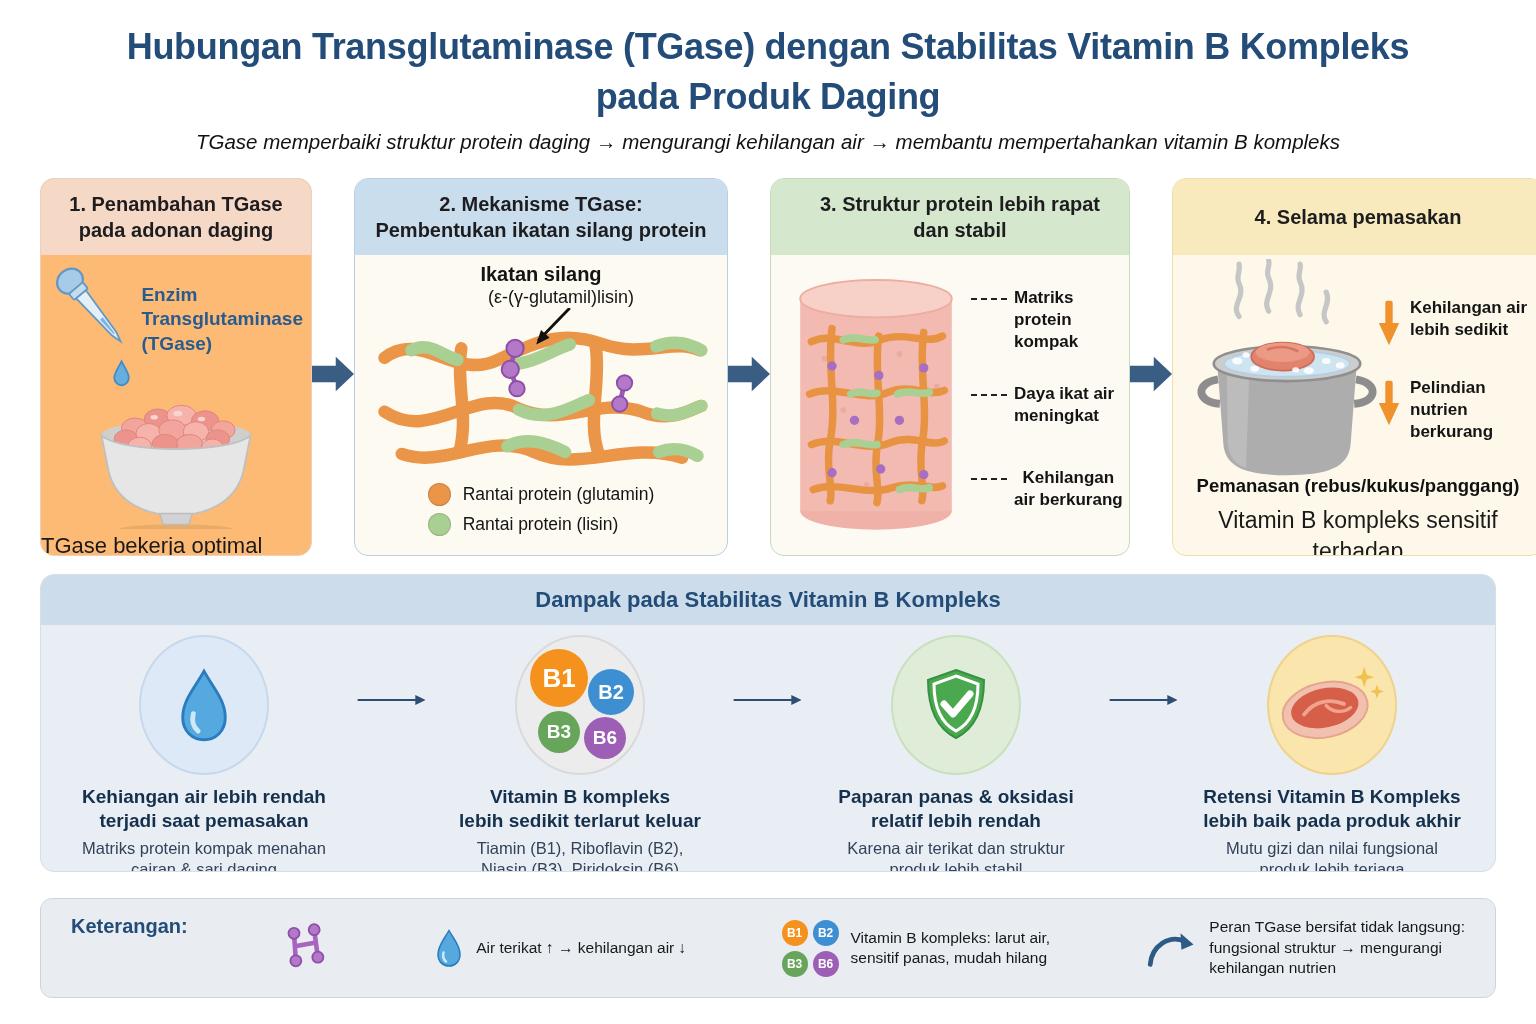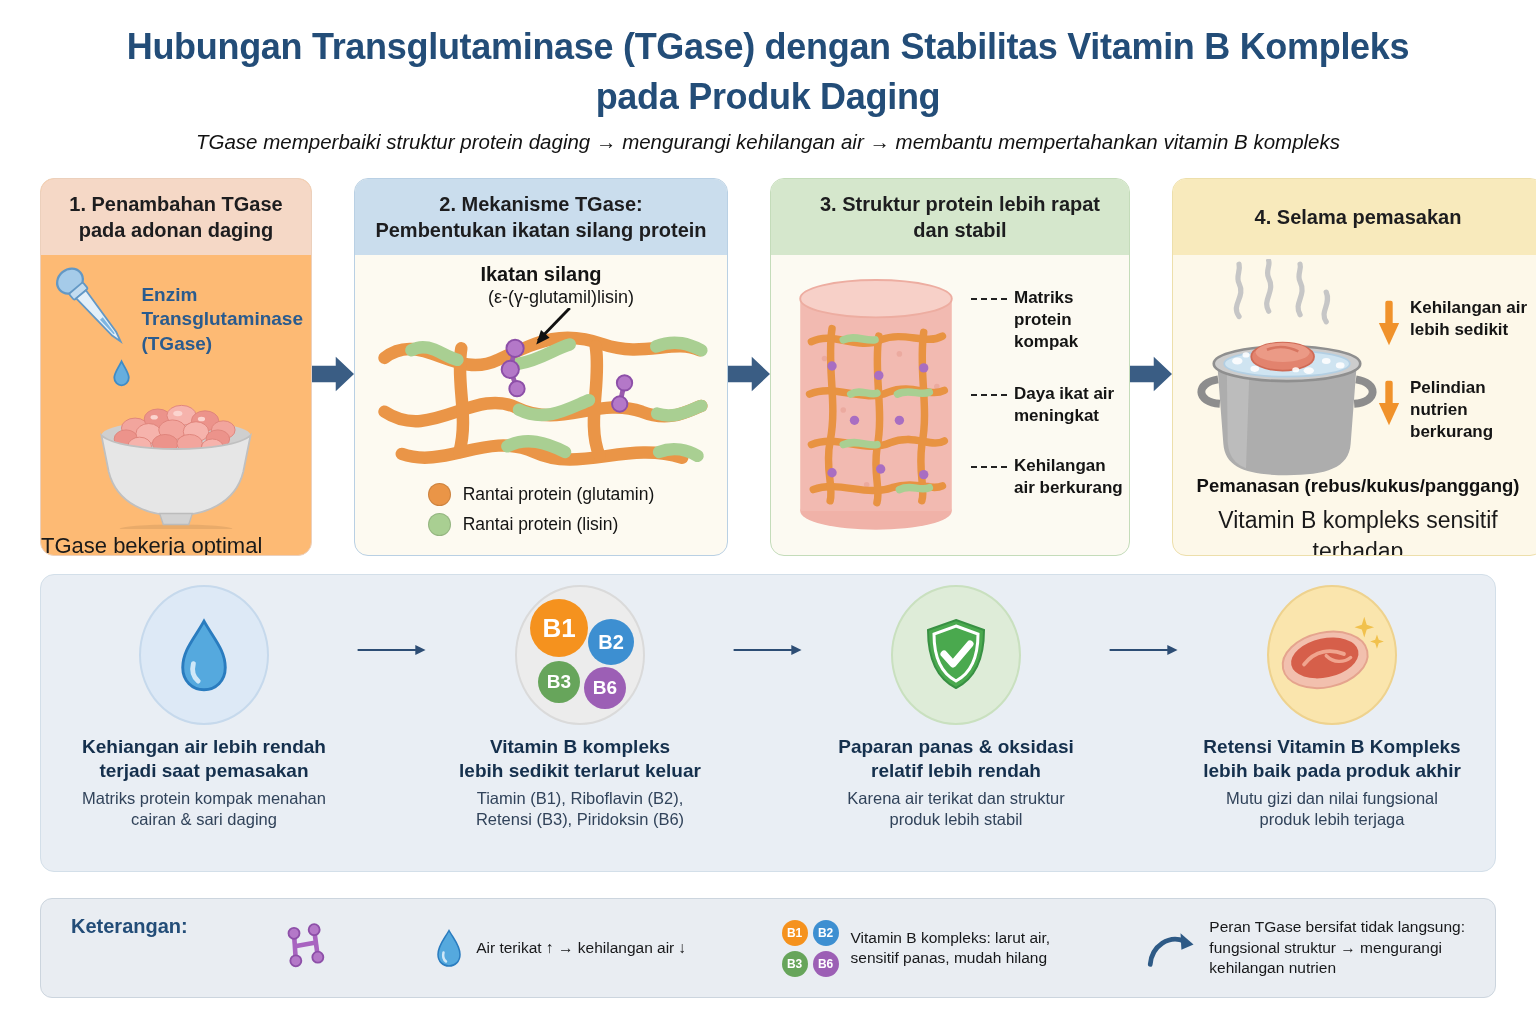"Kehilangan" .p3-l3 { text-align: none -> center; top: 200px -> 212px }
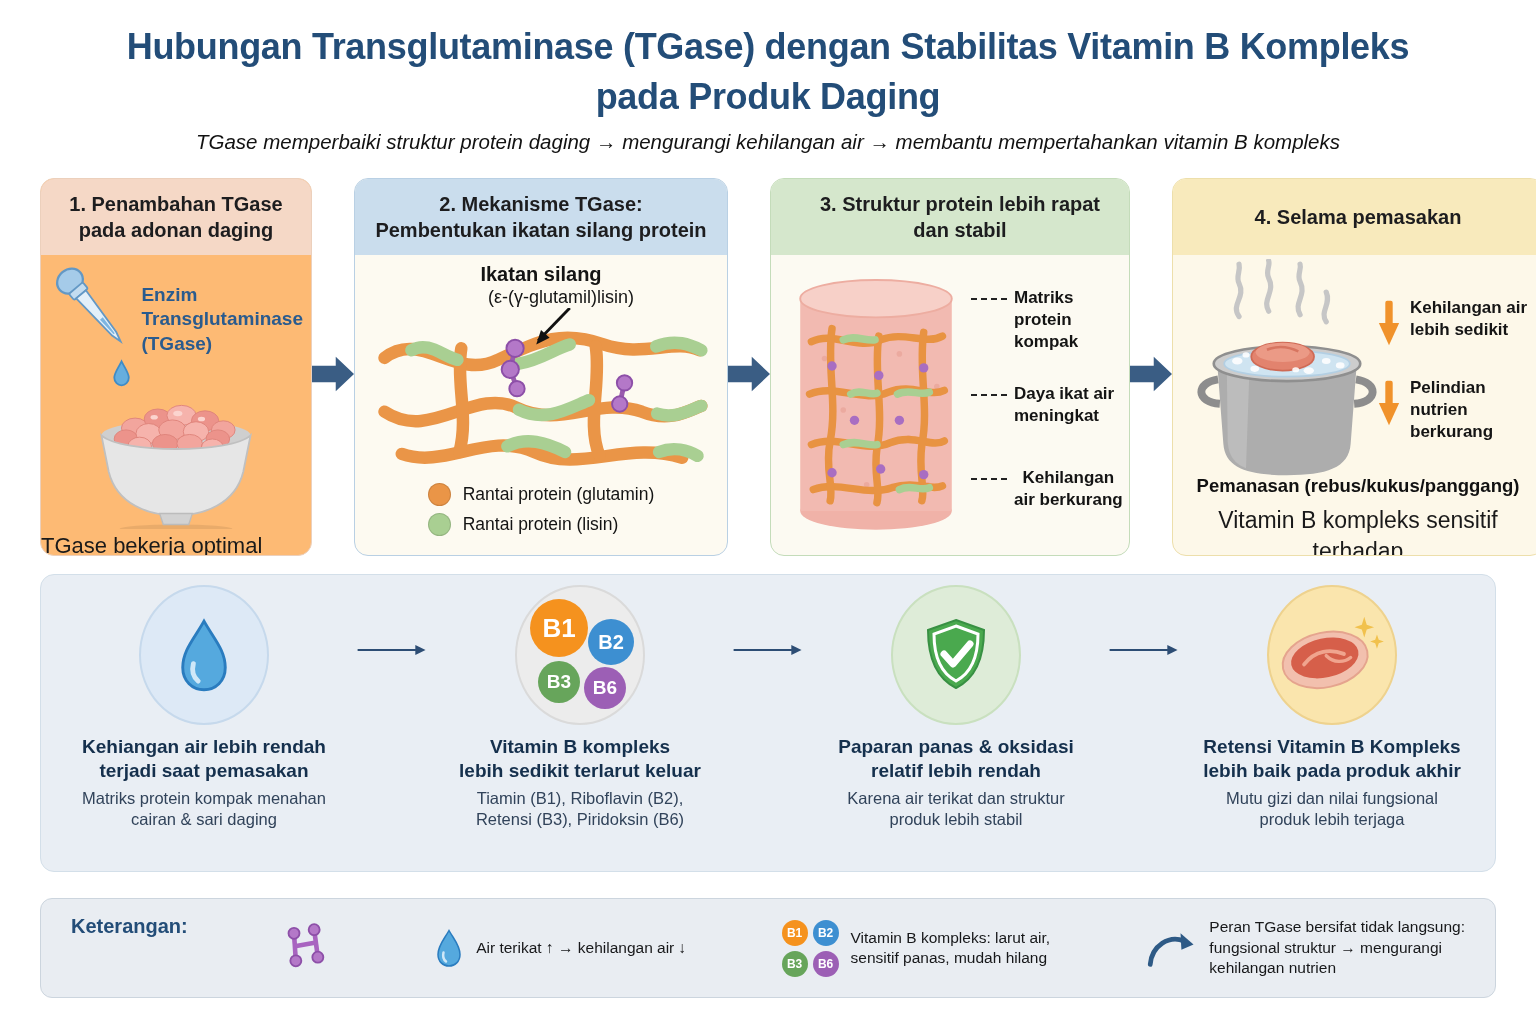"Dampak pada Stabilitas Vitamin B" div.impact-head { html: none -> <div>Dampak pada Stabilitas Vitamin B Kompleks</div> }
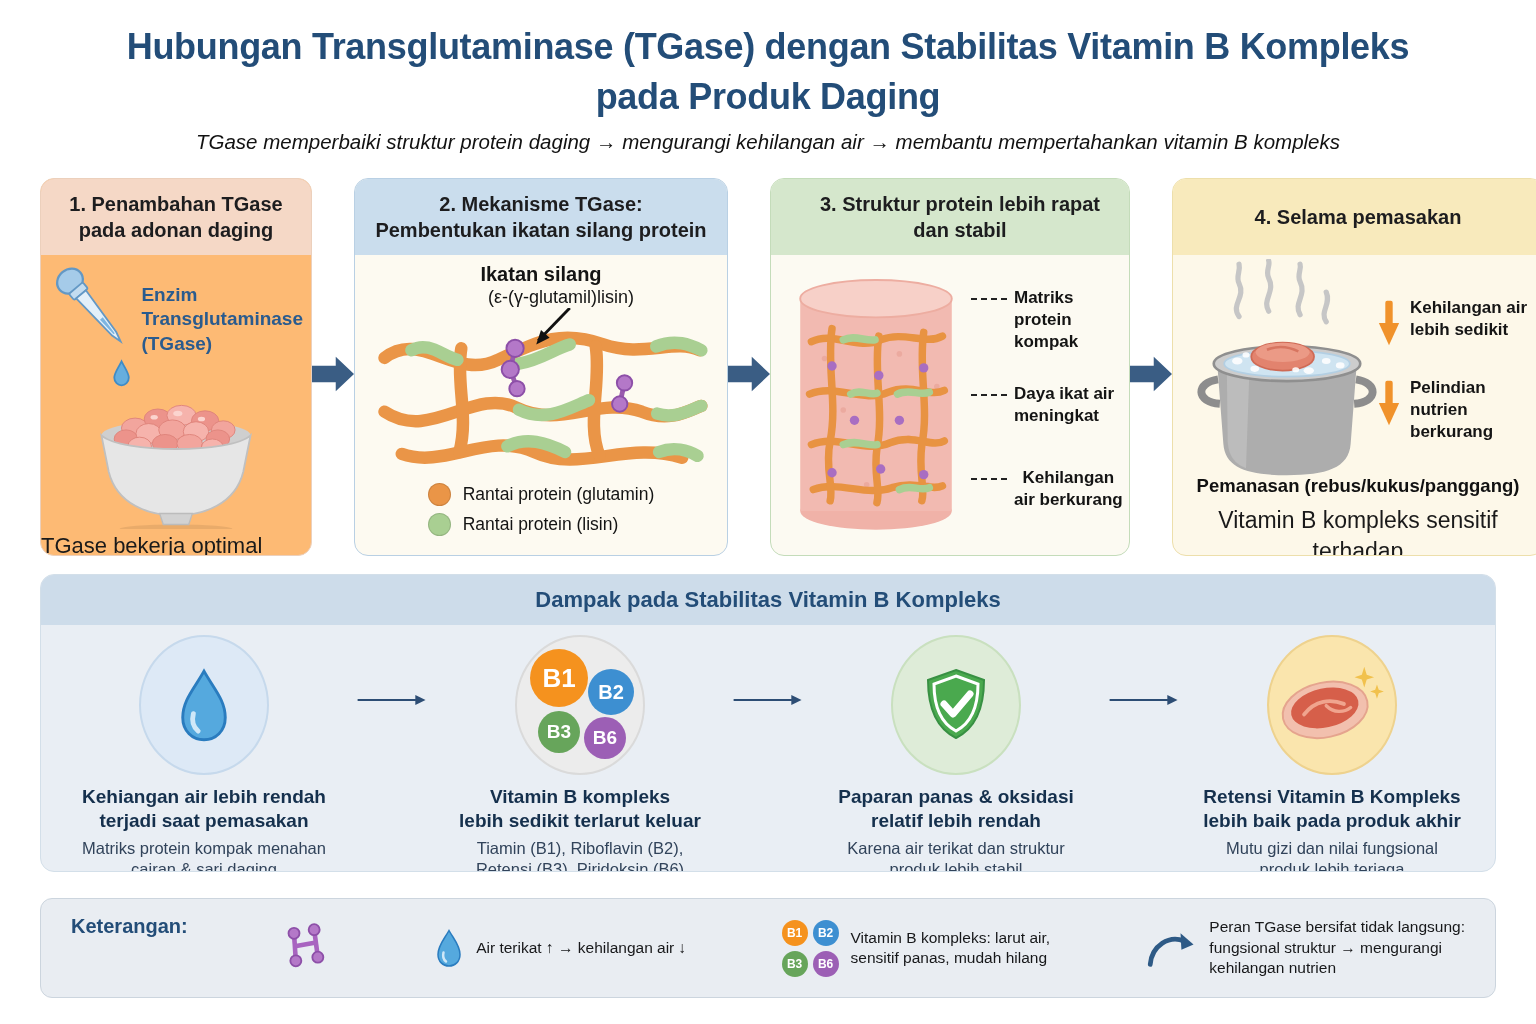"Tiamin (B1), Riboflavin (B2)," div.impact-sub { text: Retensi -> Niasin }
